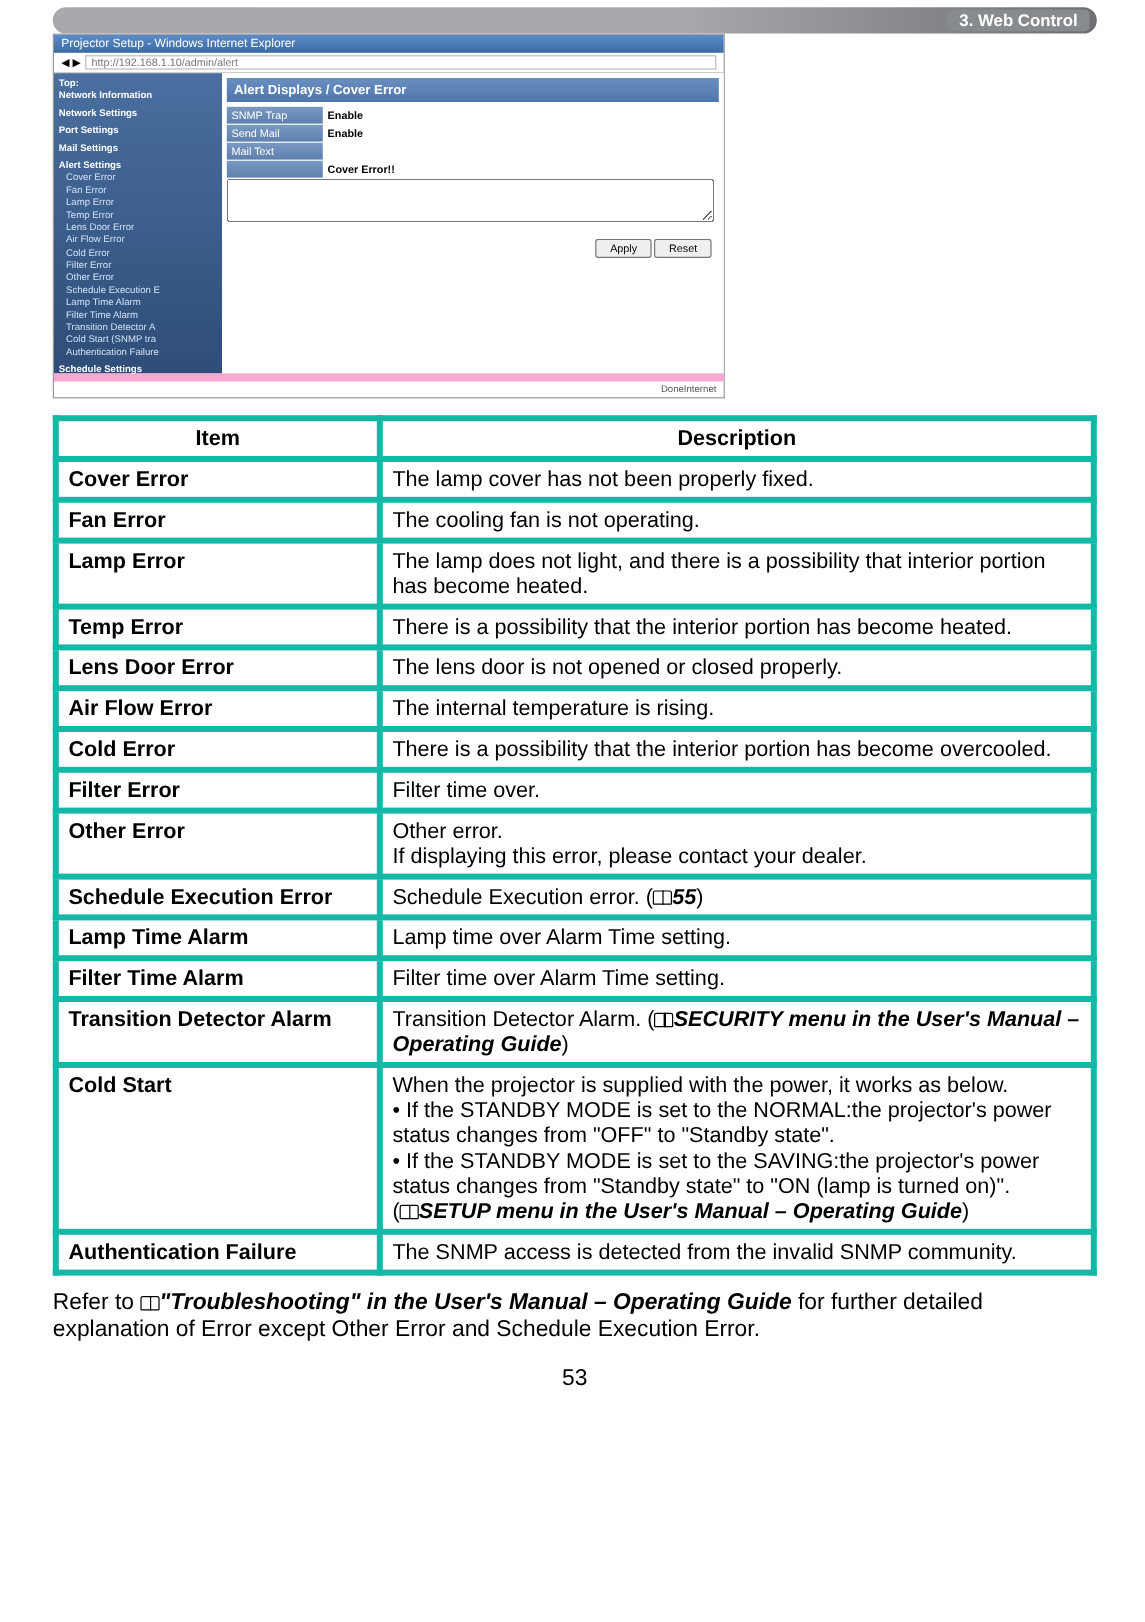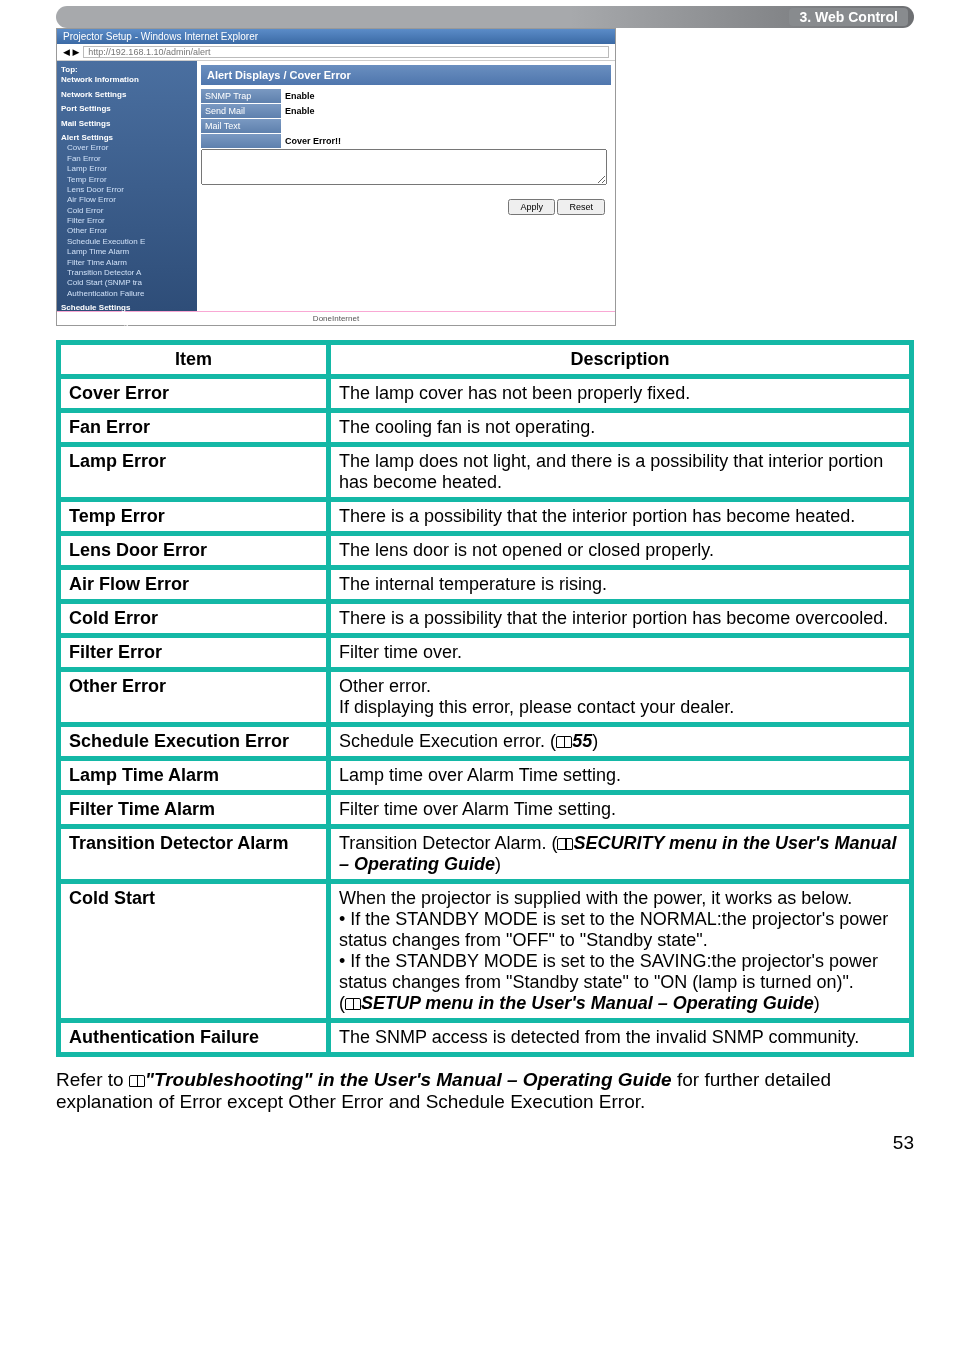"3. Web Control" .page { padding: 0 40px 20px 56px -> 0 40px 20px 44px }
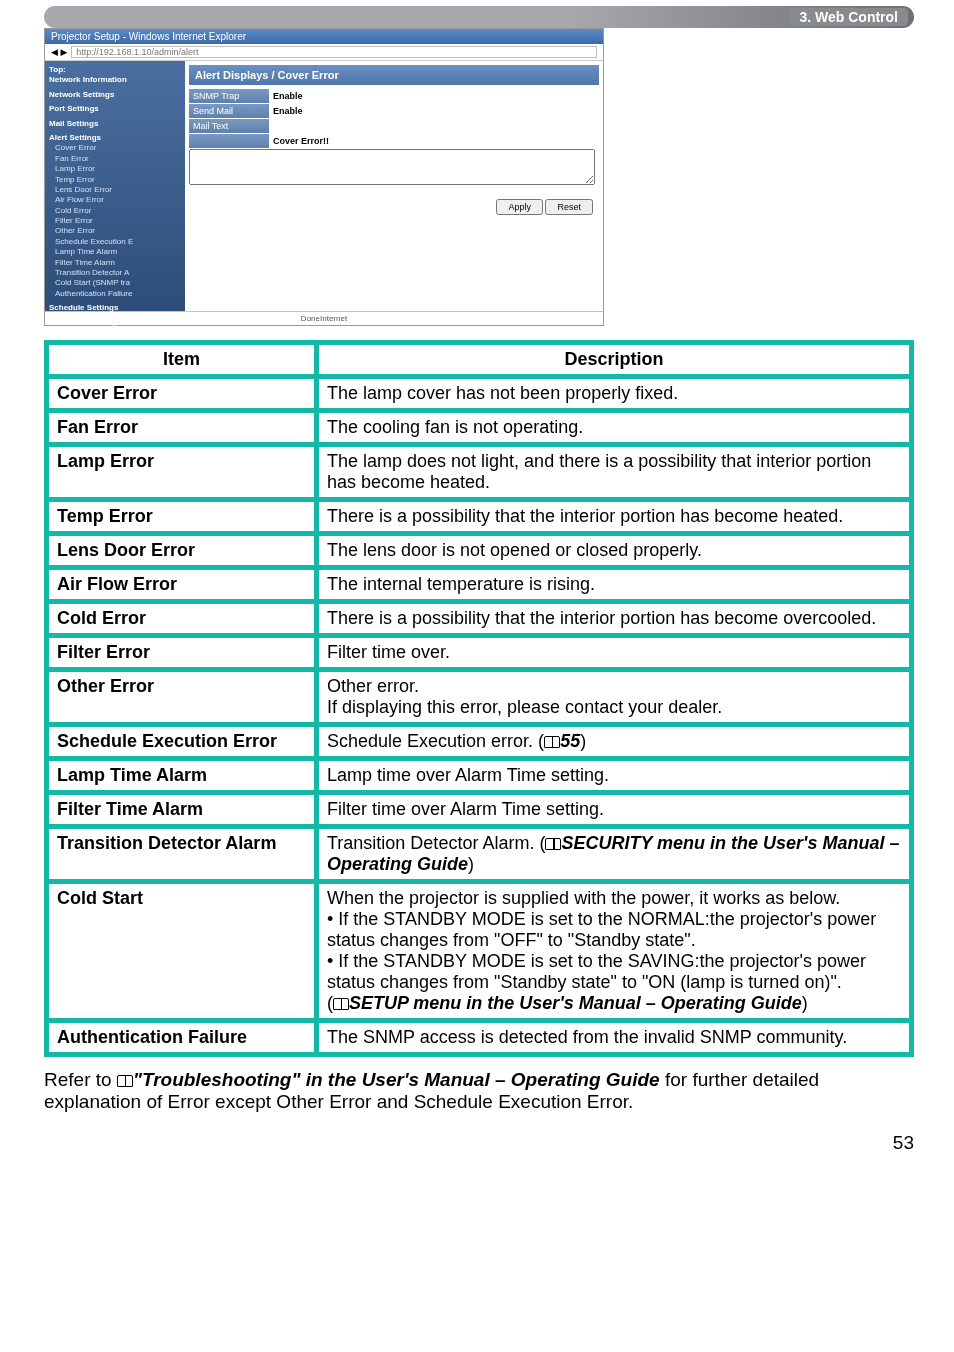"Done" .shot-status { border-top: 1px solid #f9a8d4 -> 7px solid #f9a8d4; justify-content: center -> flex-end }
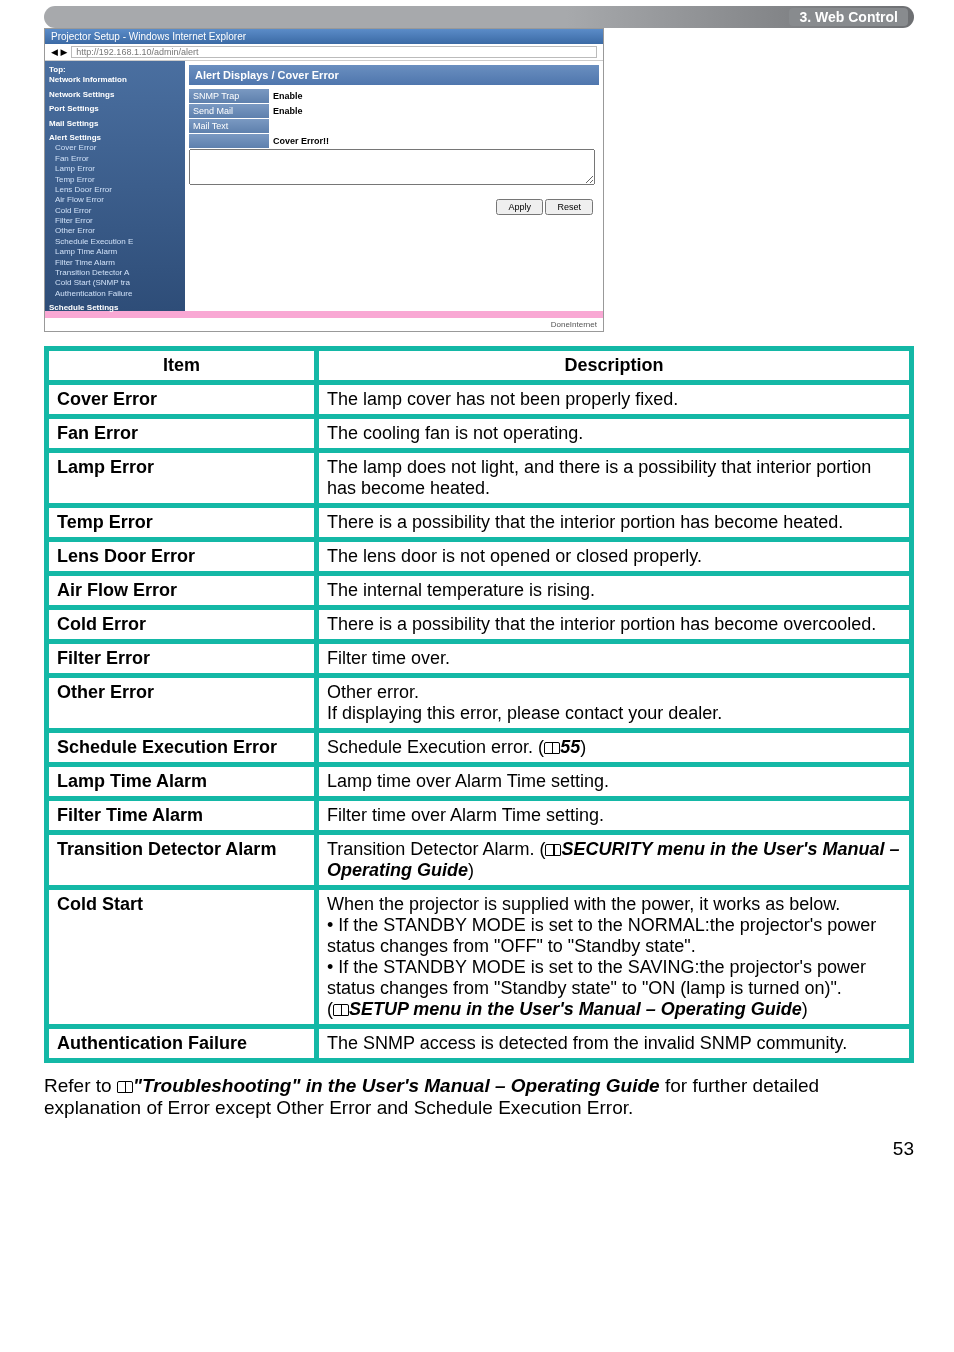"53" .page-num { text-align: right -> center }
